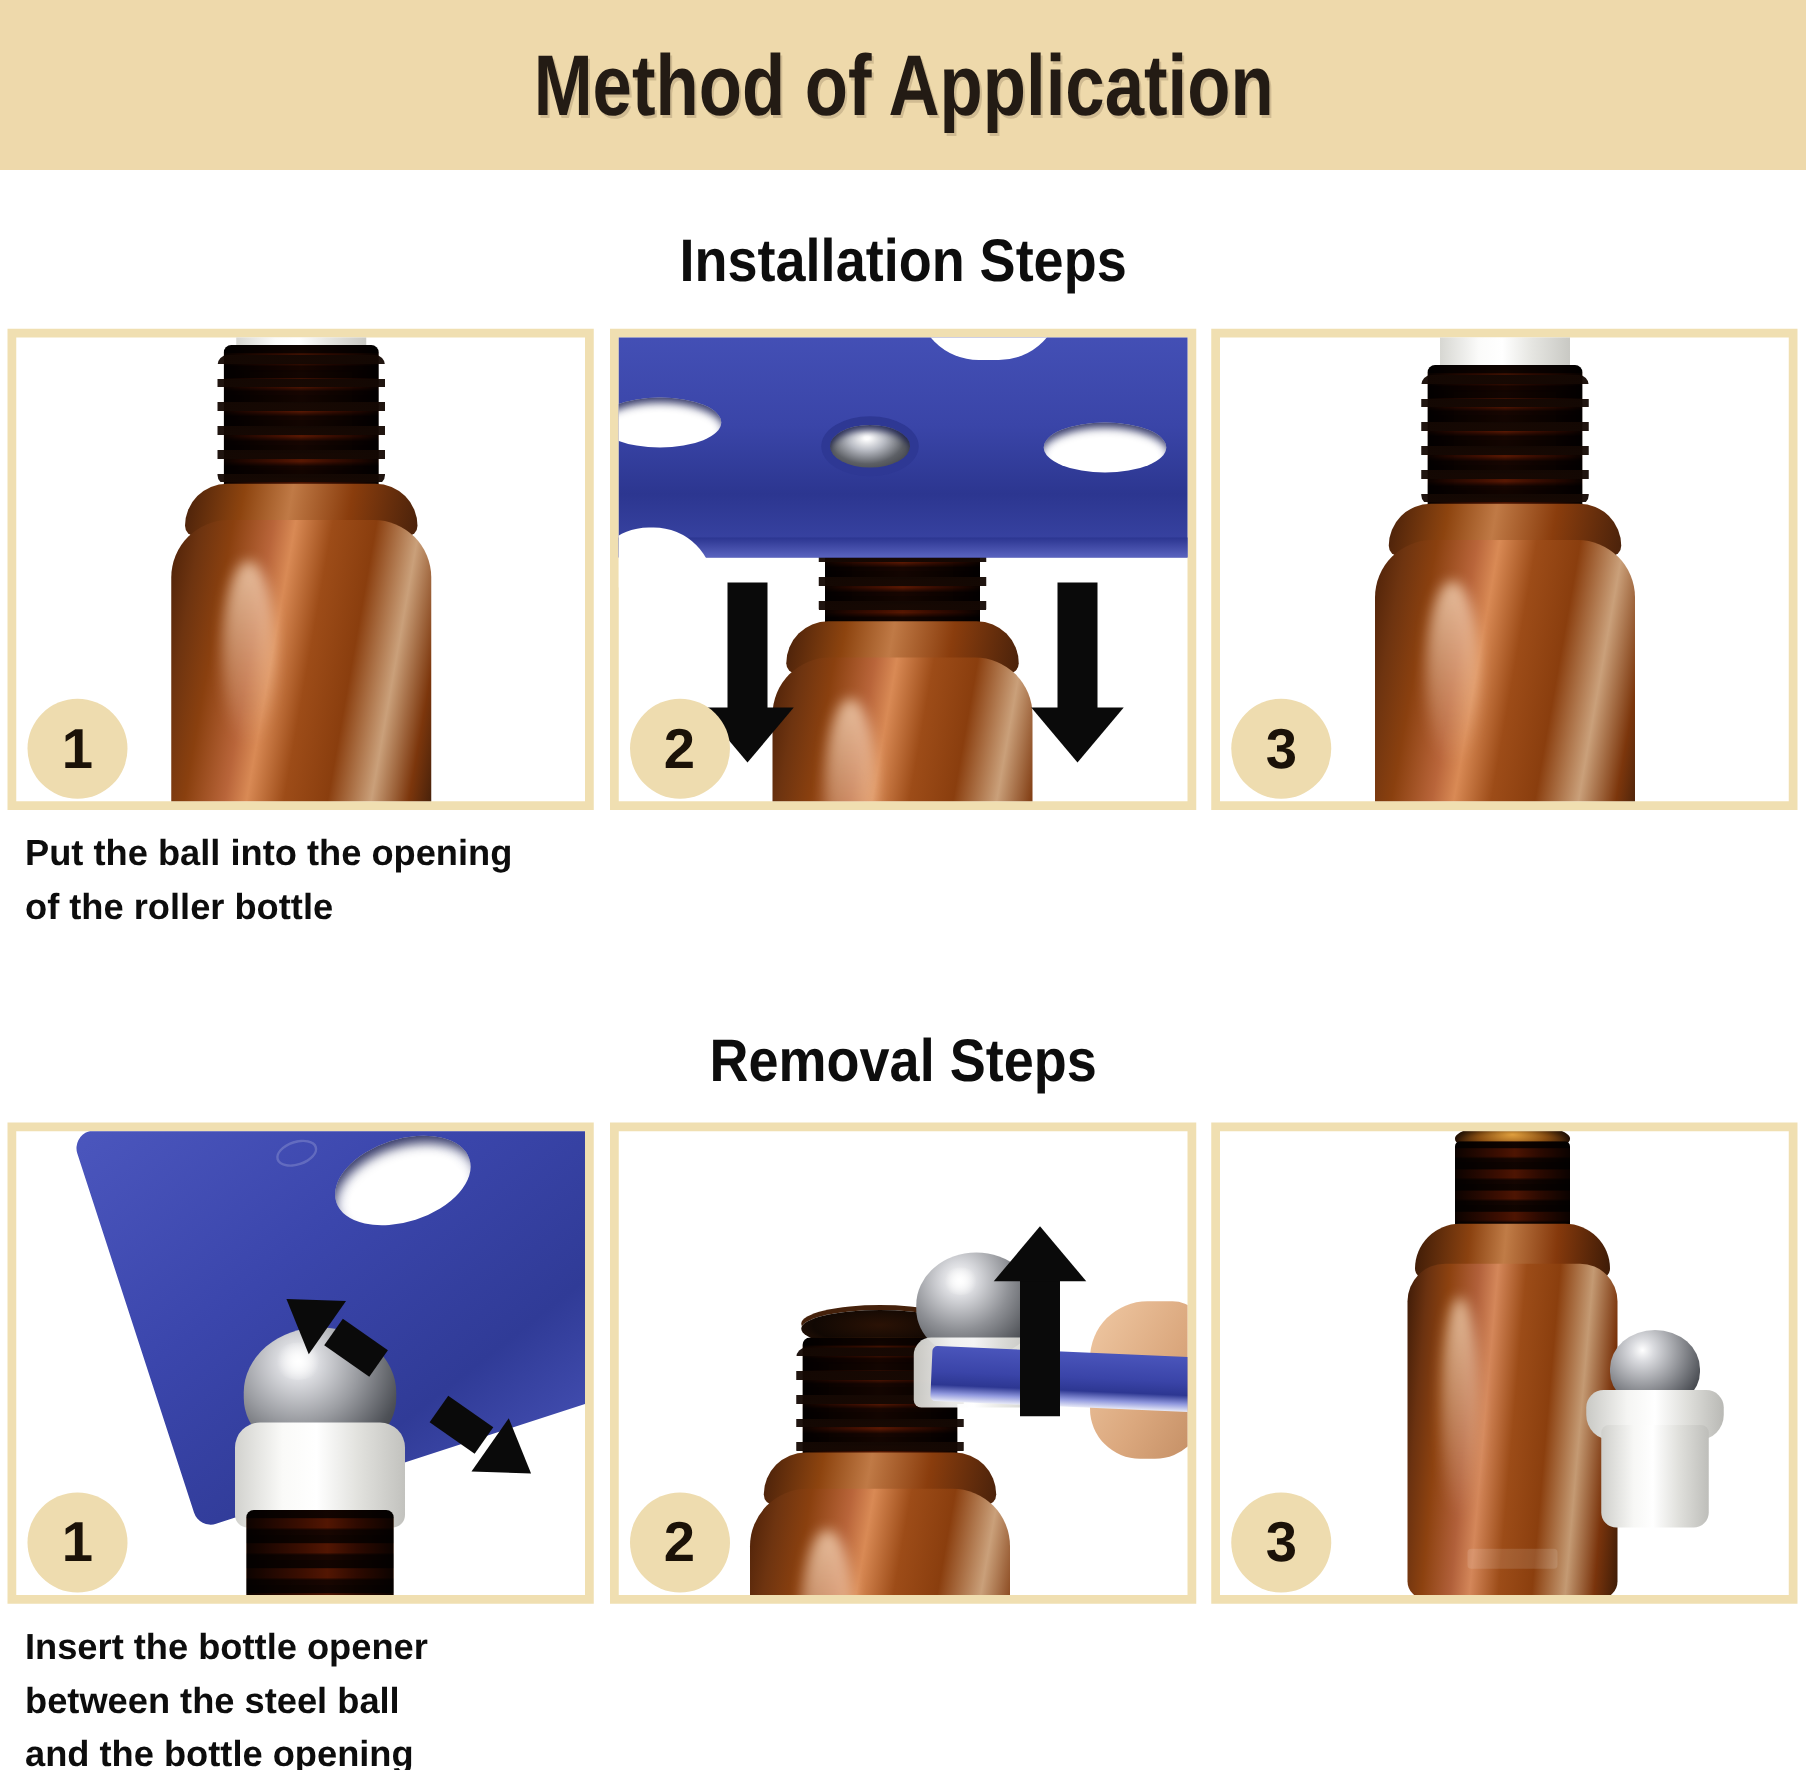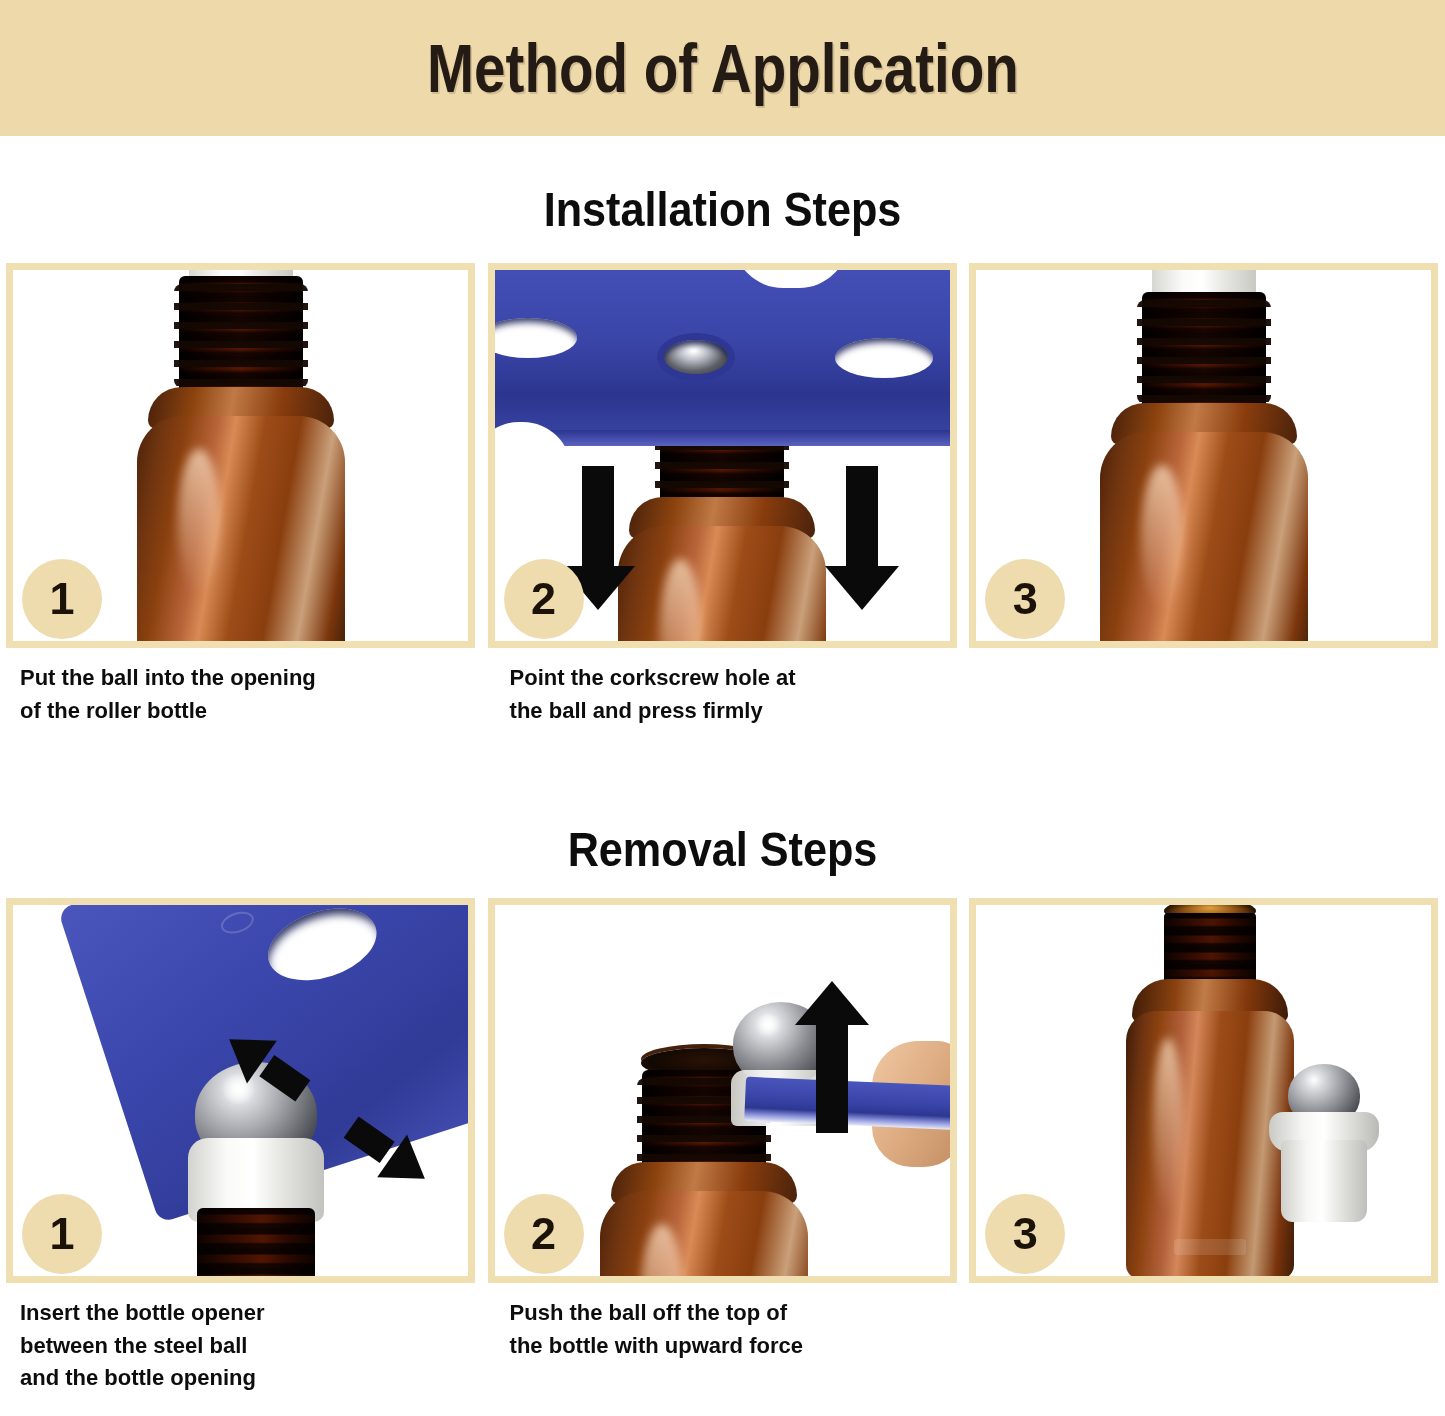"Put the ball into the" .caption { font-size: 22px -> 29px }
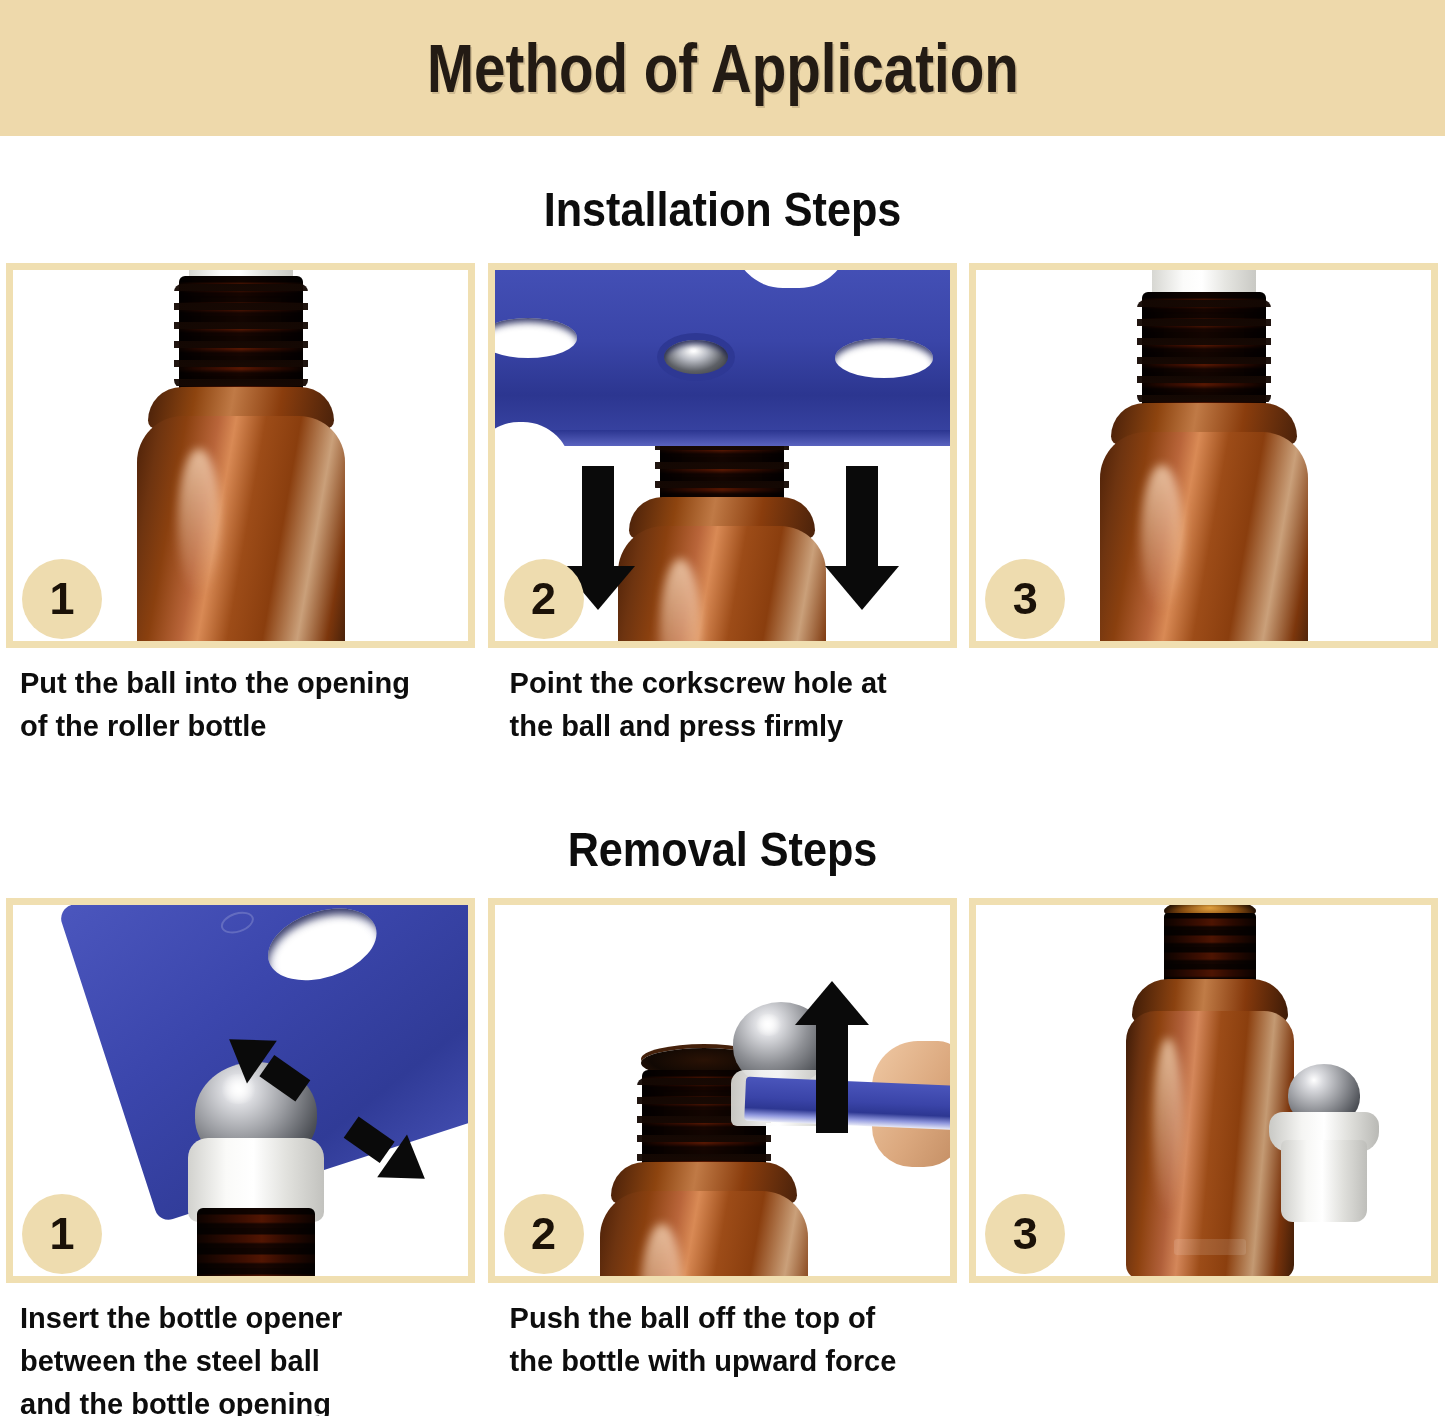"Point the corkscrew hole at" div.caption { html: <div>Point the corkscrew hole at the ball and press firmly</div> -> none }
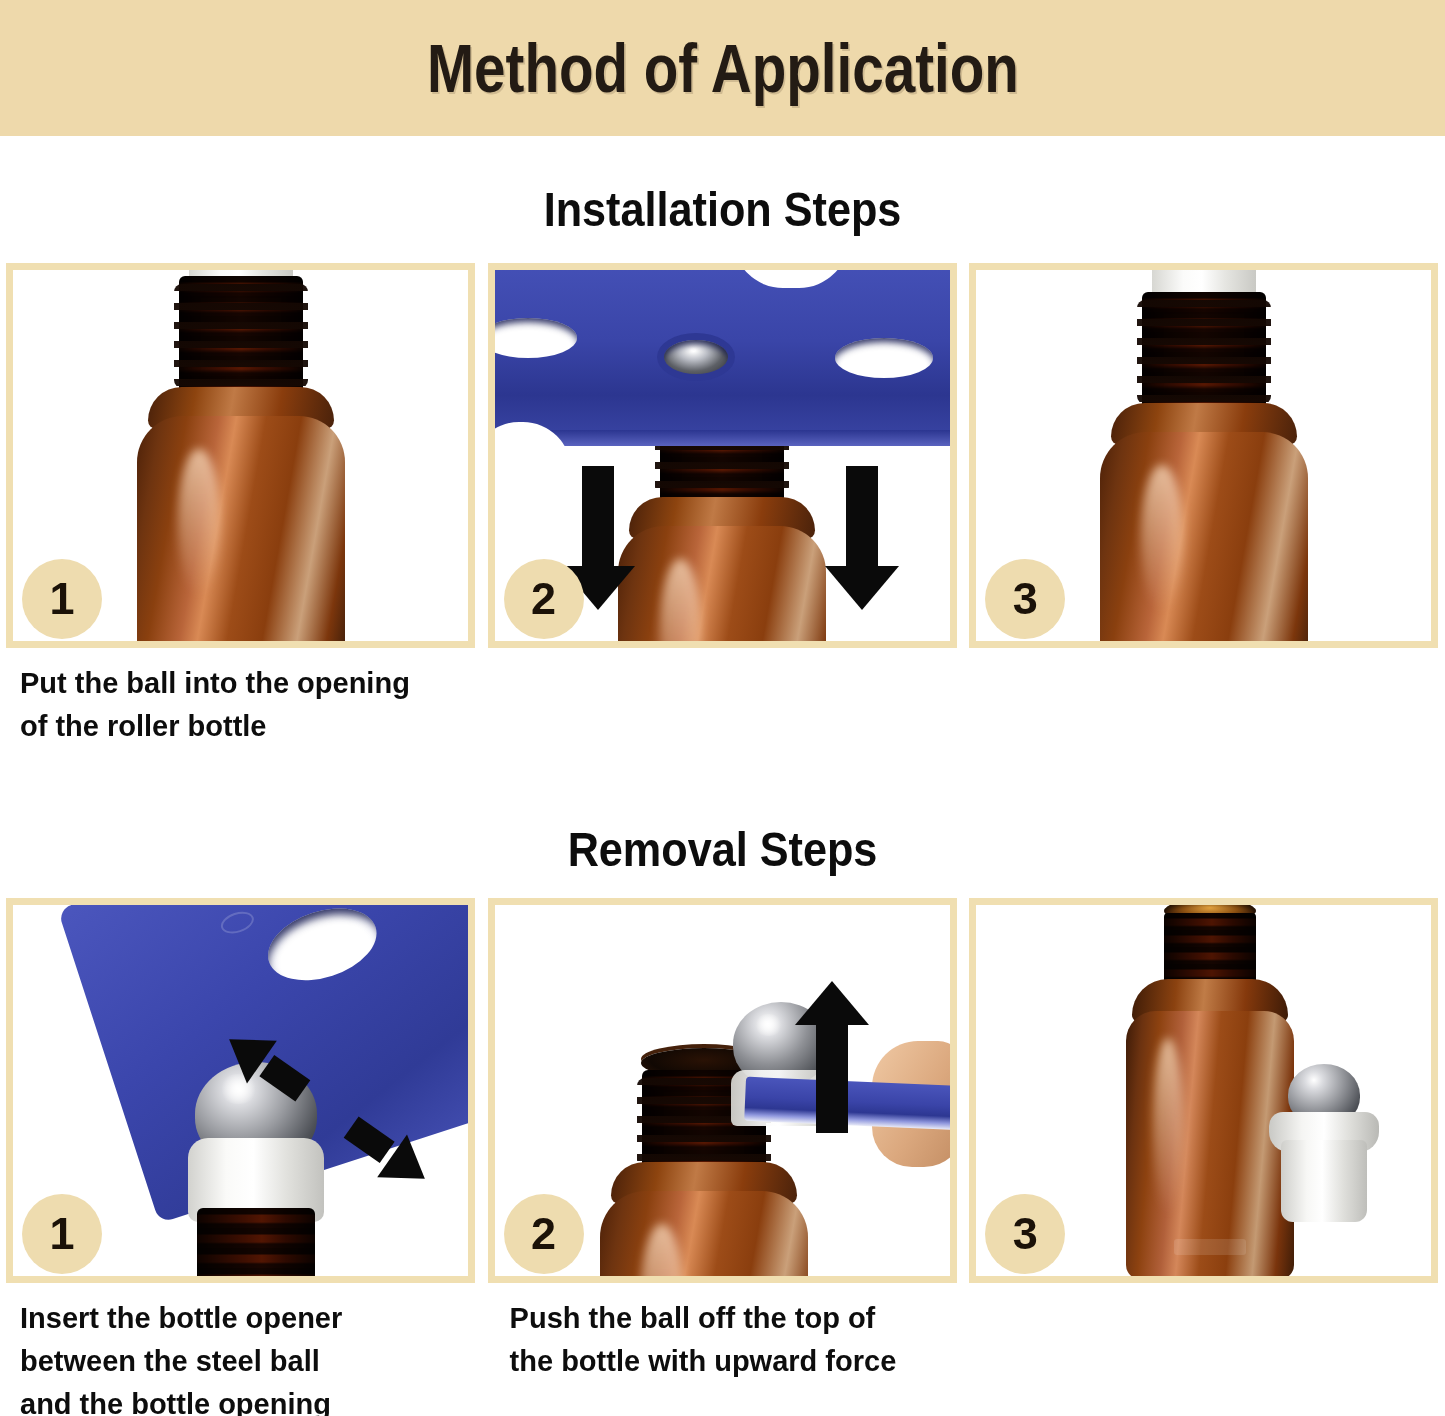"Push the ball off the" div.caption { html: <div>Push the ball off the top of the bottle with upward force</div> -> none }
